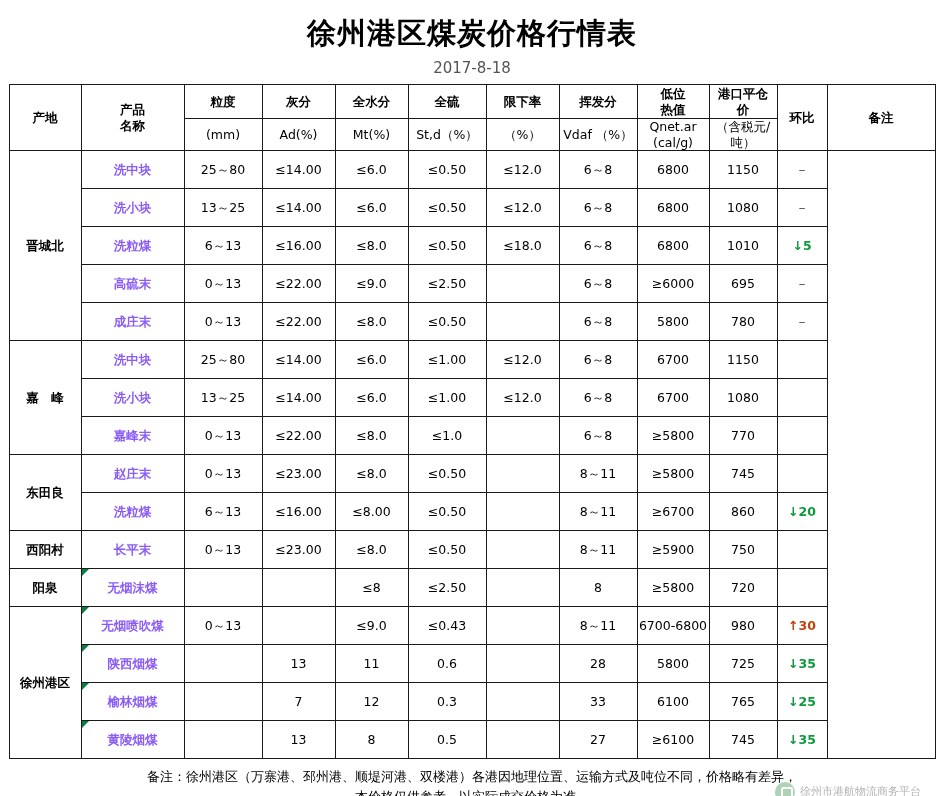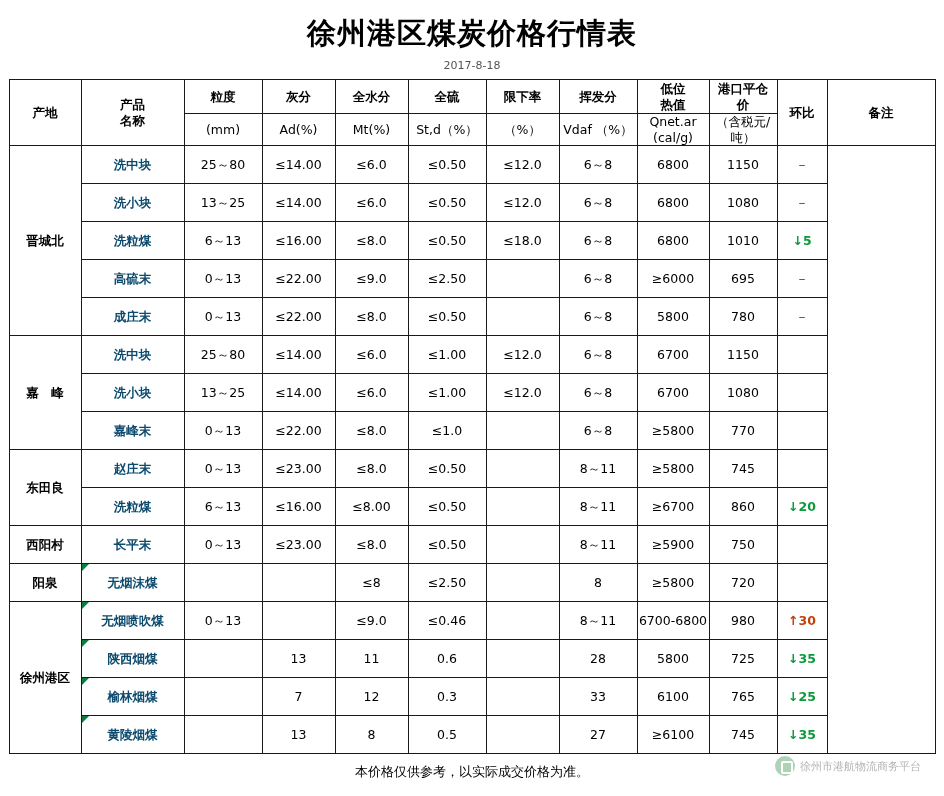"2017-8-18" .subtitle { font-size: 11px -> 15px }
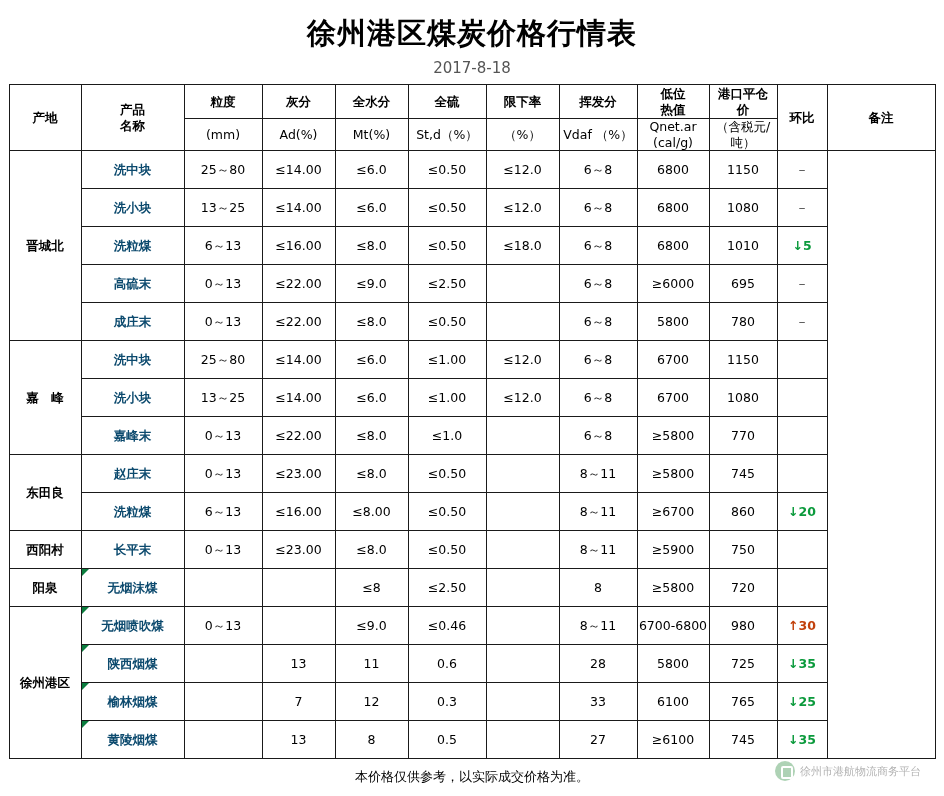"洗中块" .product { color: #0c4a6e -> #8b5cf6 }
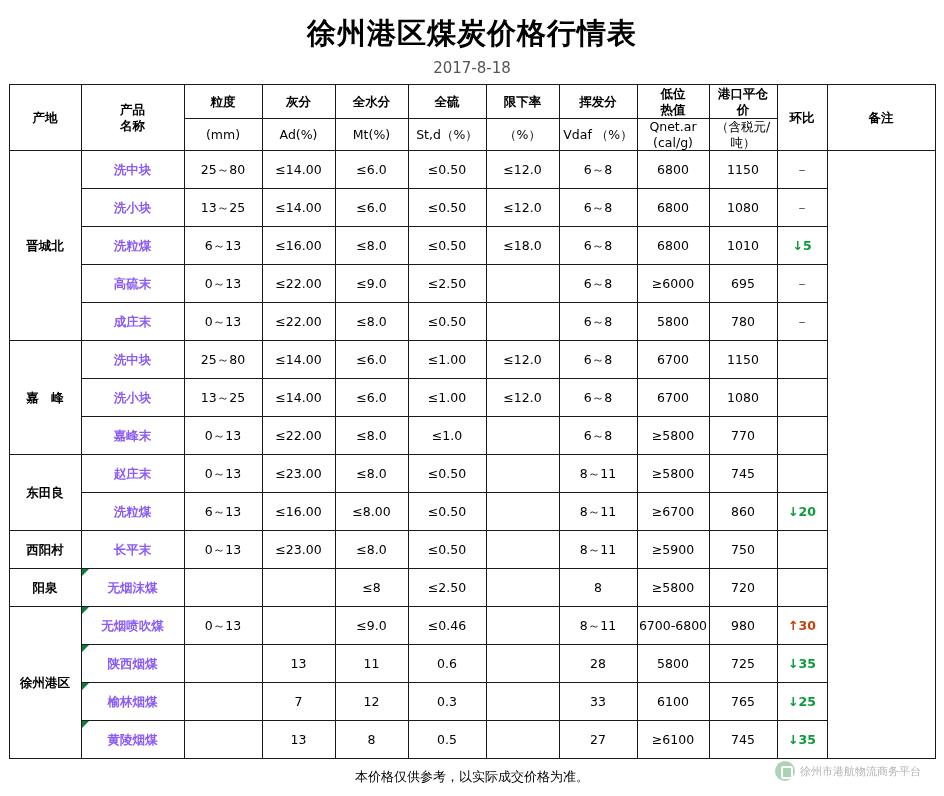"≤0.46" td { text: 0.46 -> 0.43 }
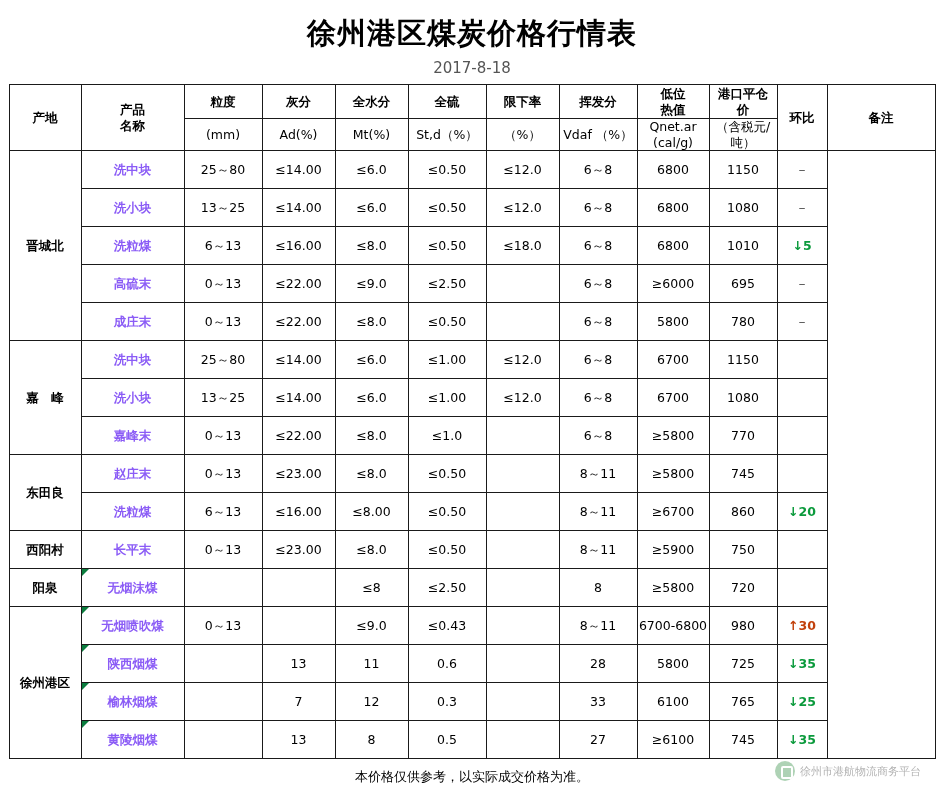"备注：徐州港区（万寨港、邳州港、顺堤河港、双楼港）各港因地理位置、运输方式及吨位" div { html: none -> <div>备注：徐州港区（万寨港、邳州港、顺堤河港、双楼港）各港因地理位置、运输方式及吨位不同，价格略有差异，</div> }
